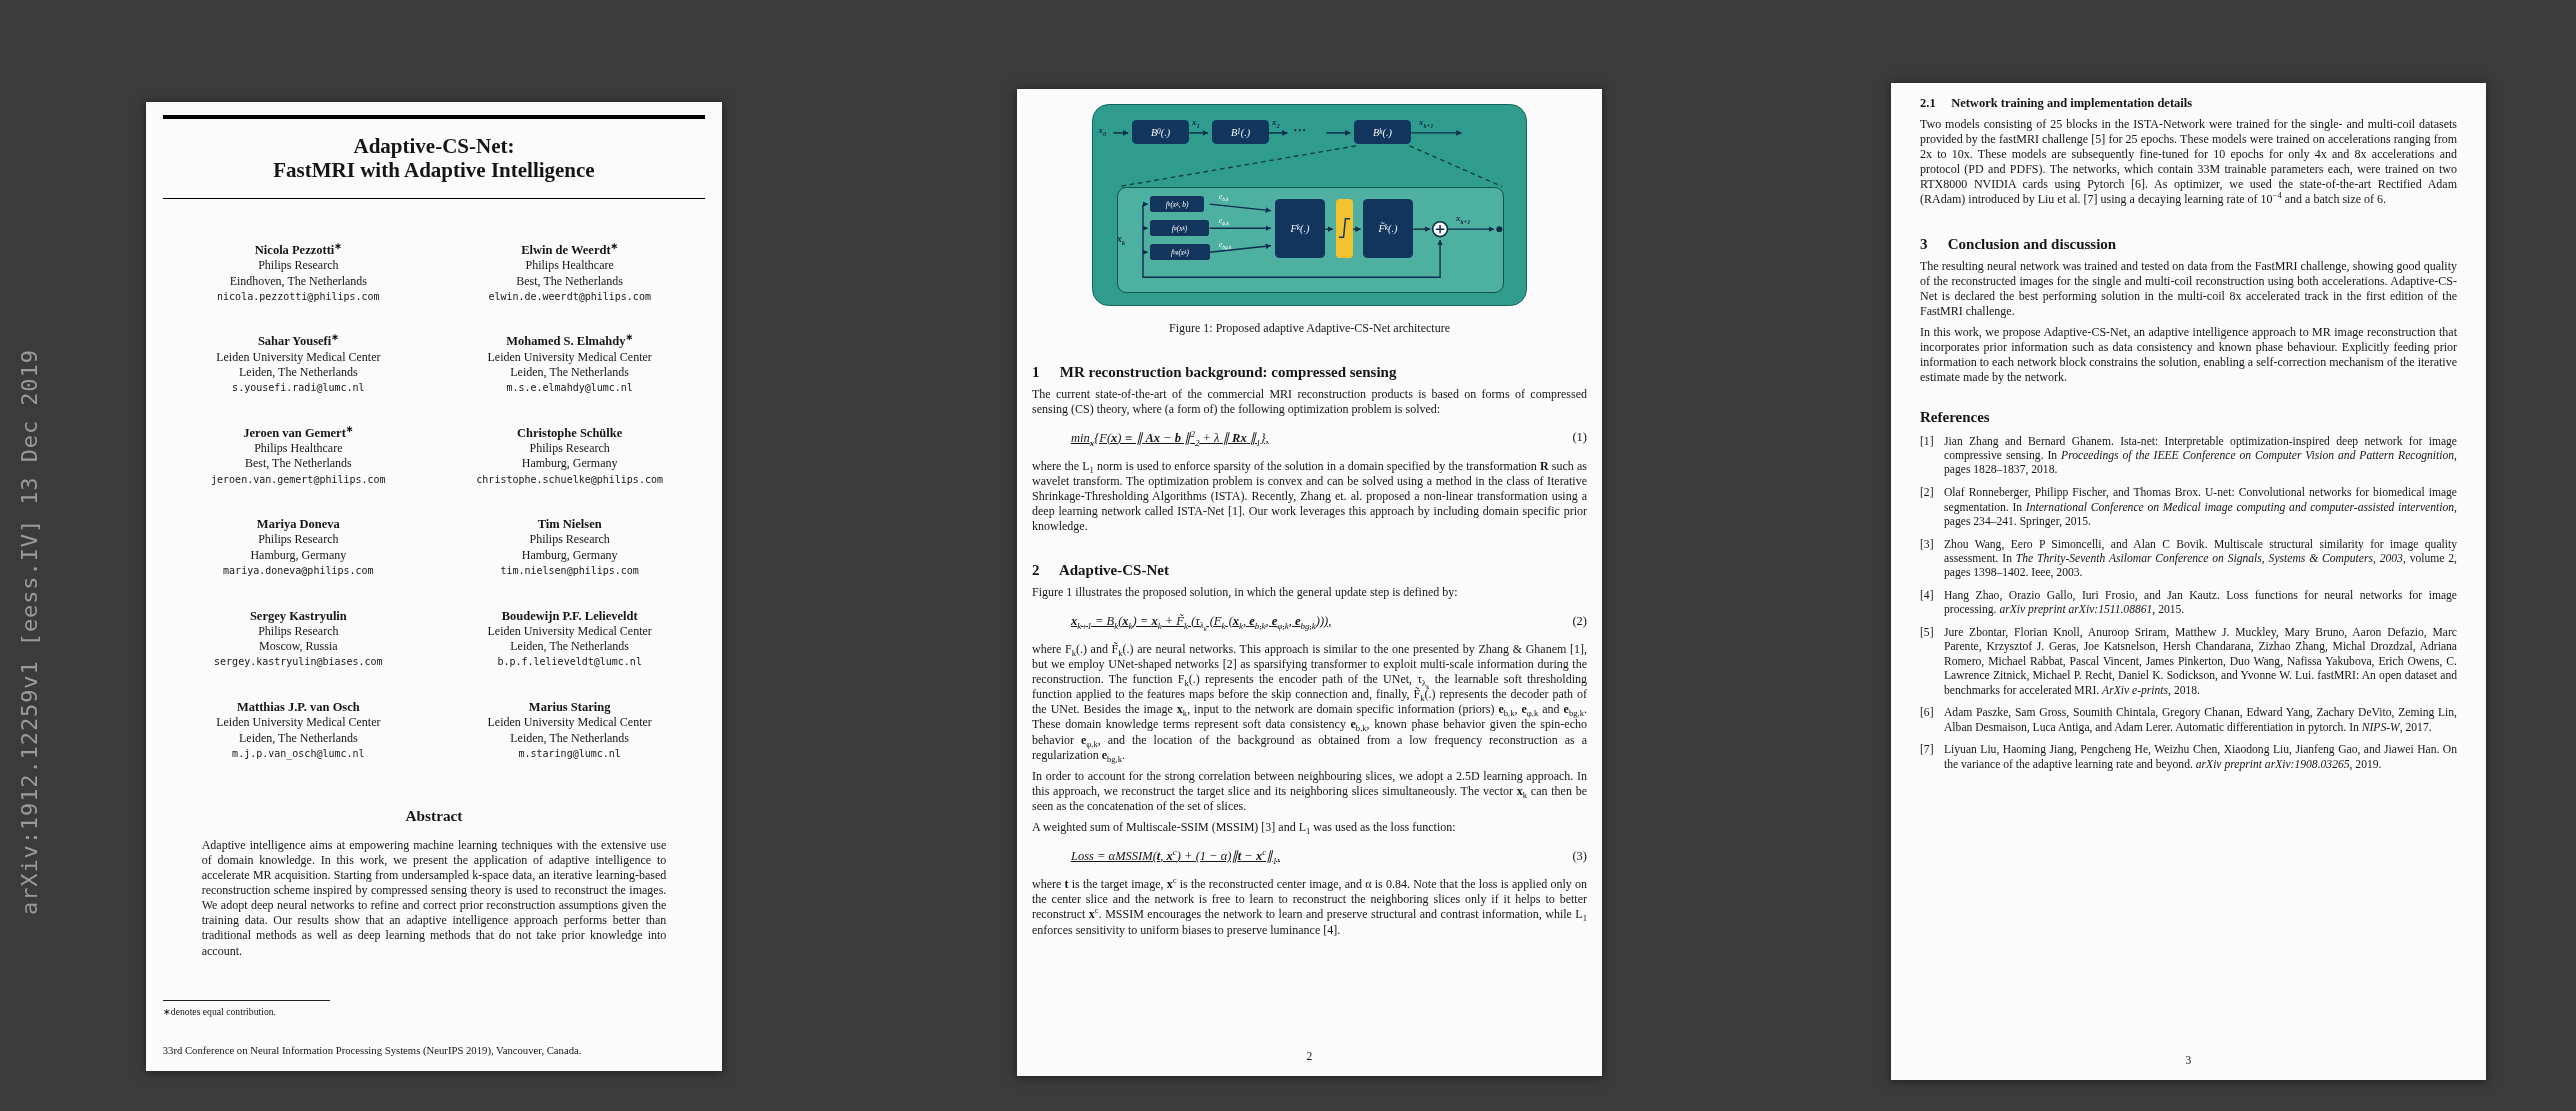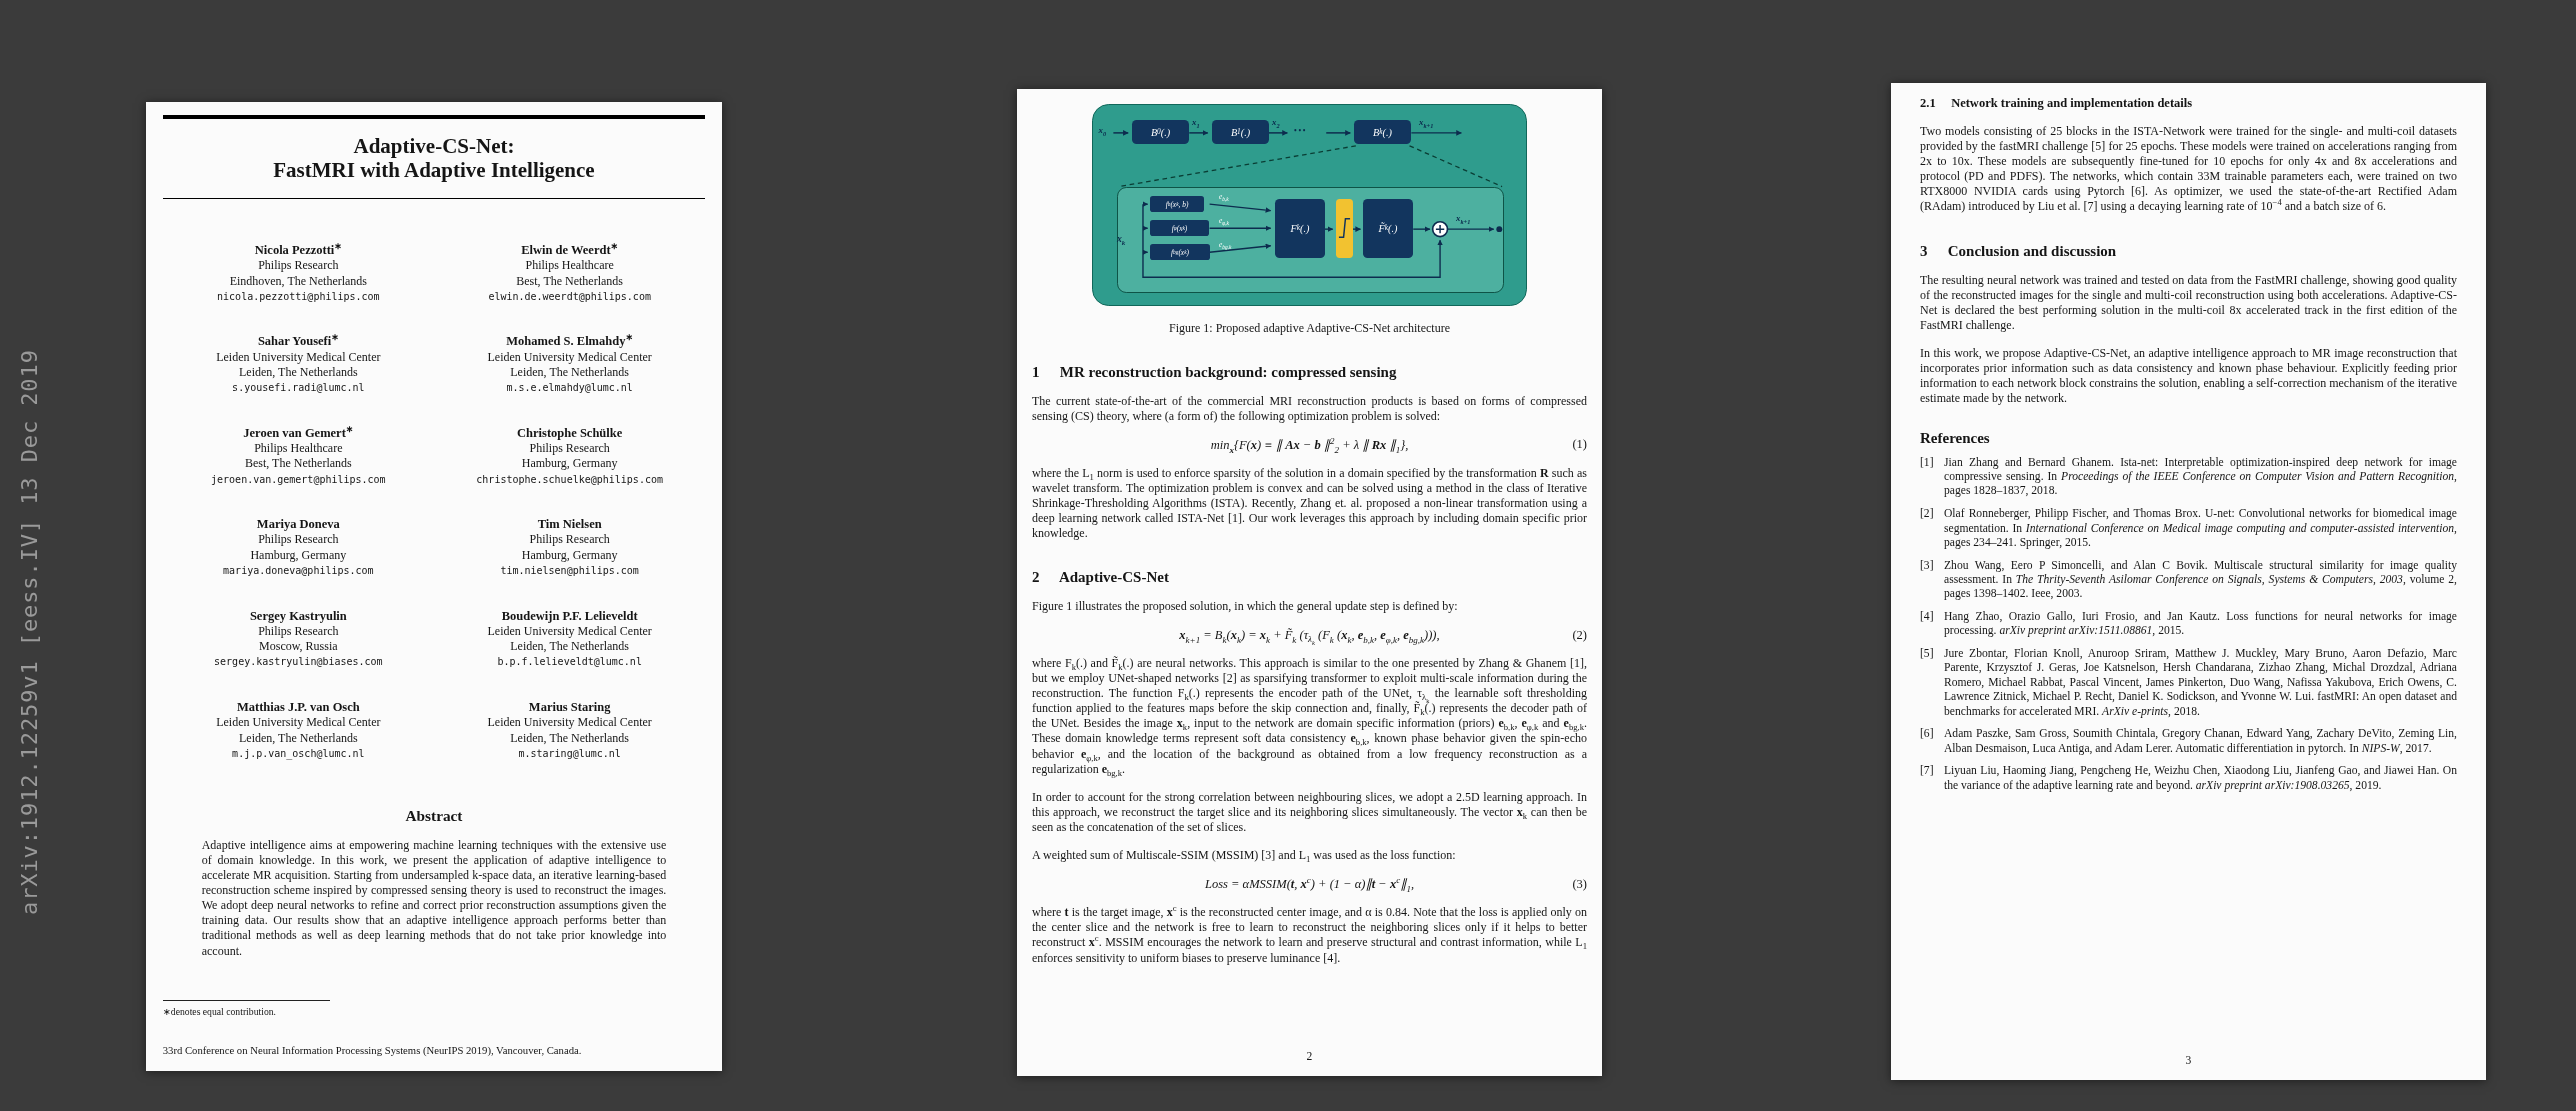"Two models consisting of 25" .para { margin-top: 13px -> 6px }
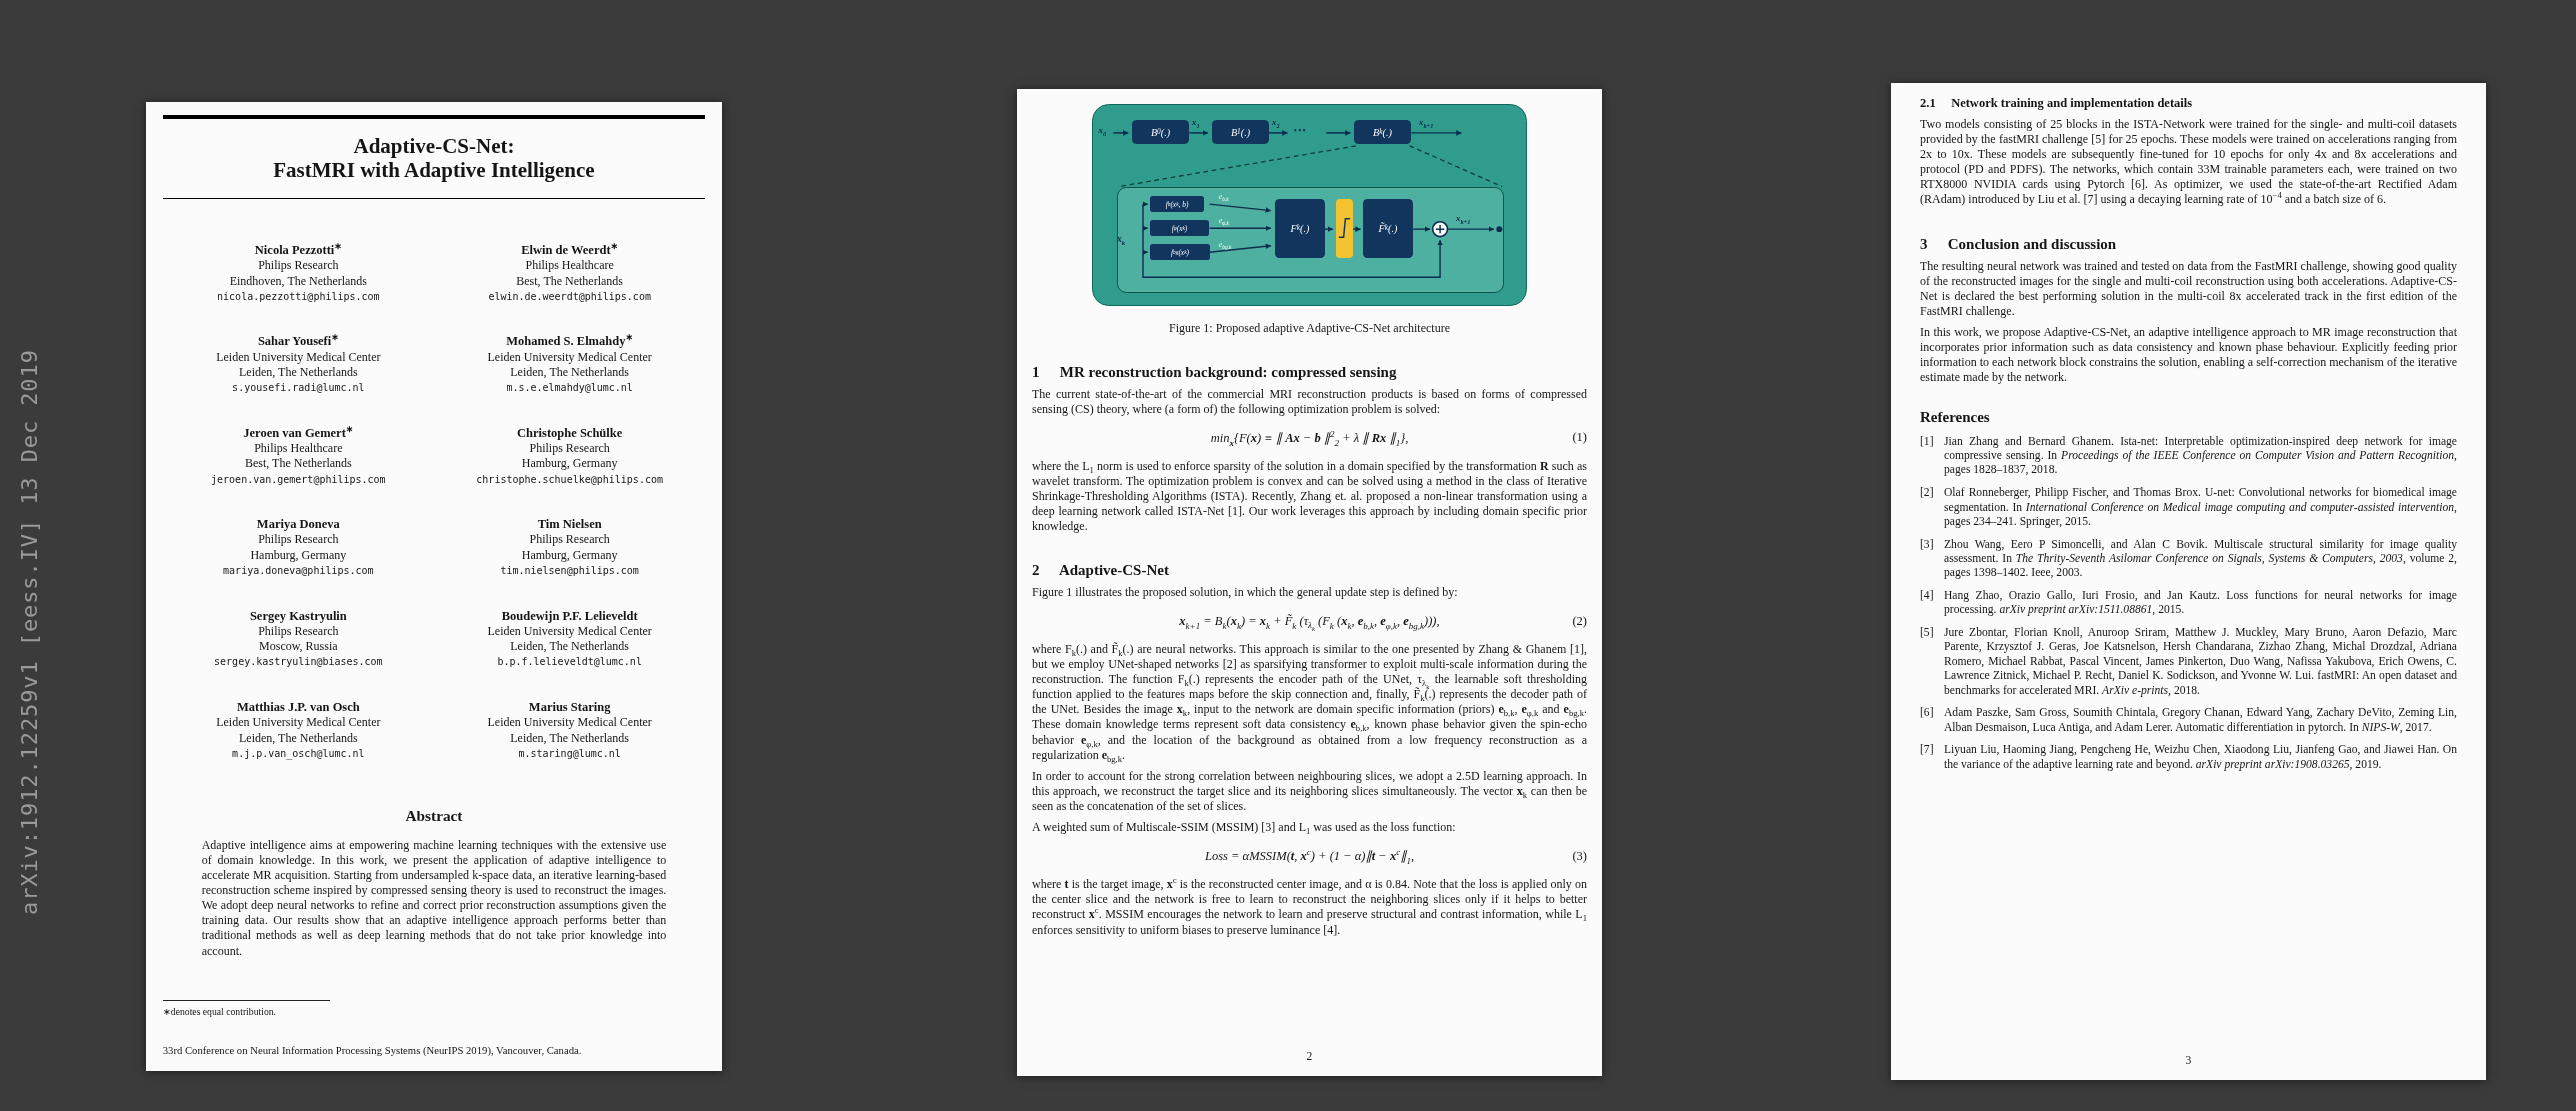"minx{F(x) ≡ ∥ Ax −" .equation .eq-body { text-align: center -> left; text-decoration: none -> underline }
